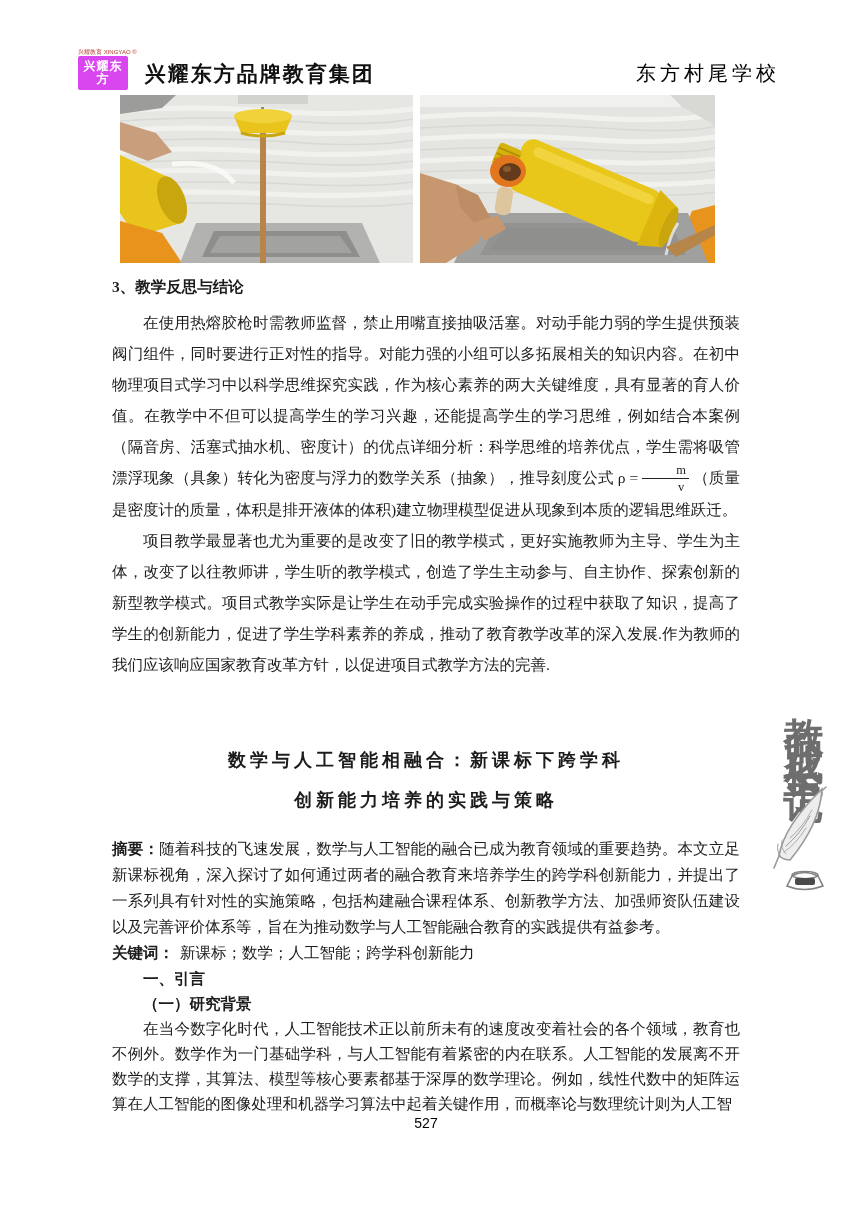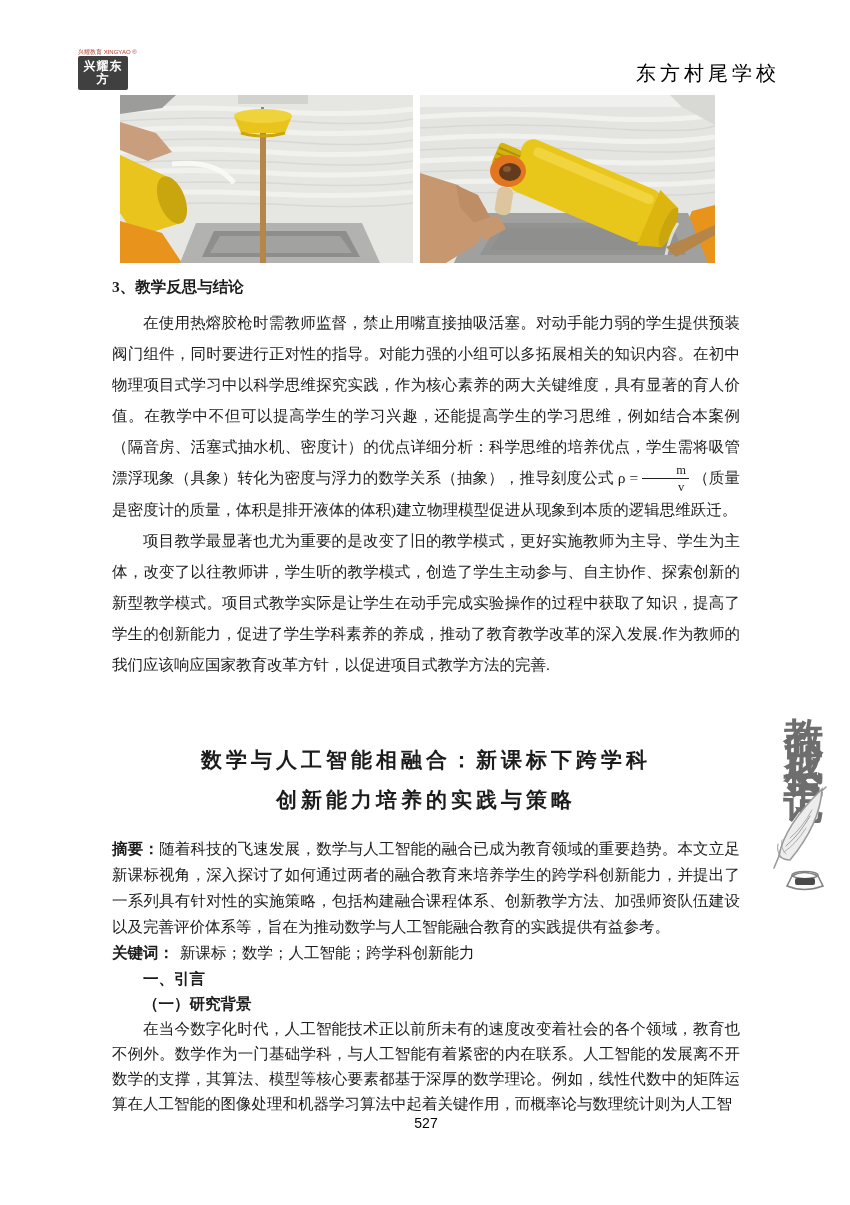"兴耀东方" .logo-seal { background: #404040 -> #d946ef }
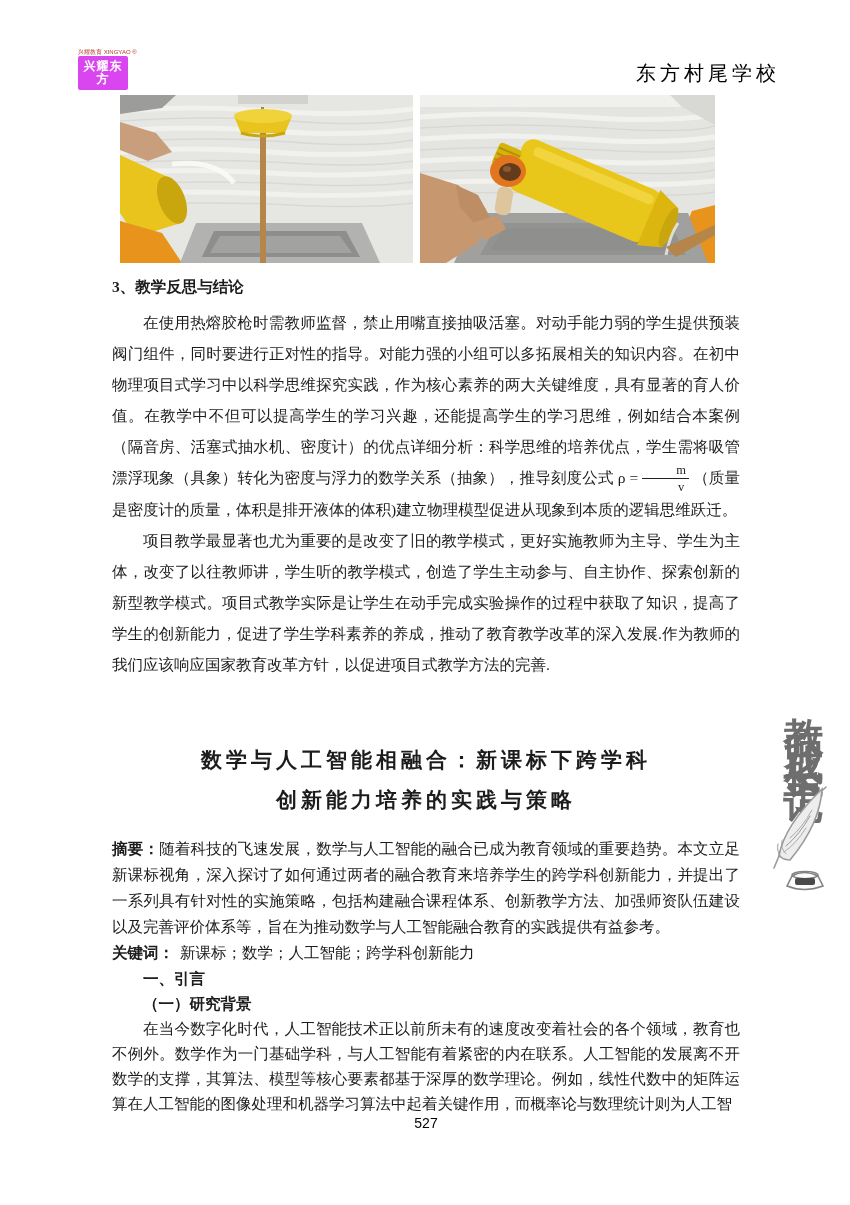"兴耀东方品牌教育集团" div.org-name { html: none -> <div>兴耀东方品牌教育集团</div> }
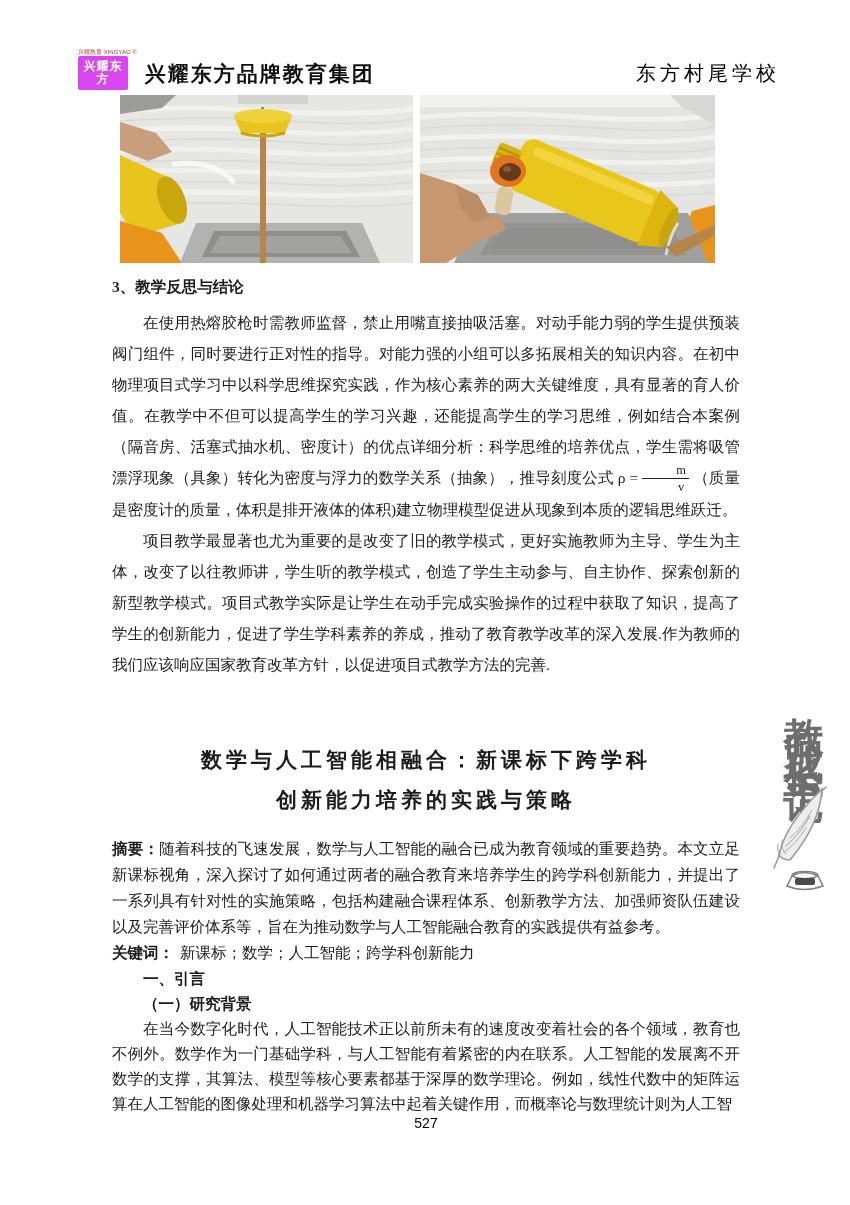"数学与人工智能相融合：新课标下跨学科" .article-title { font-size: 21px -> 18px }
